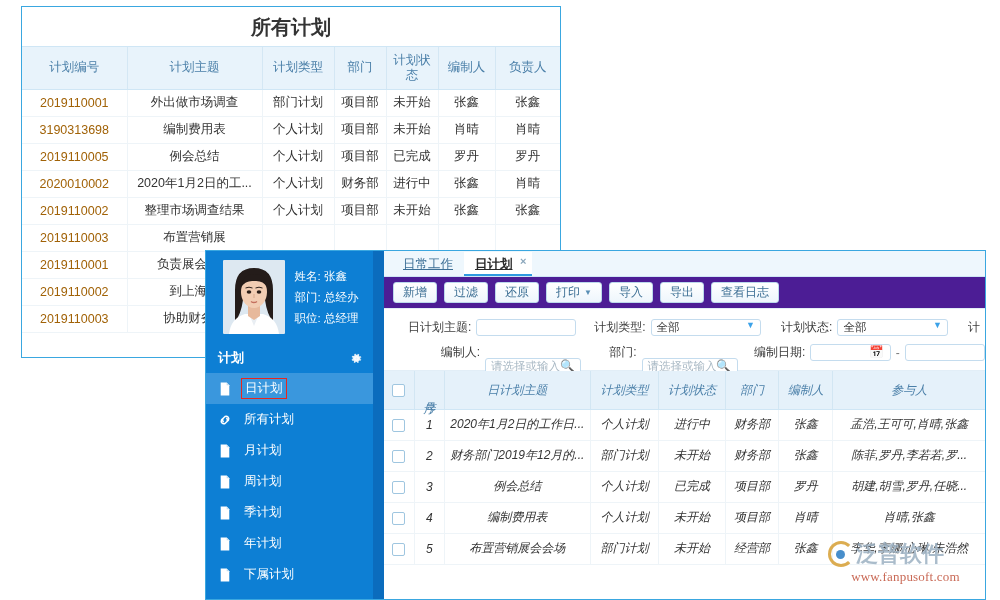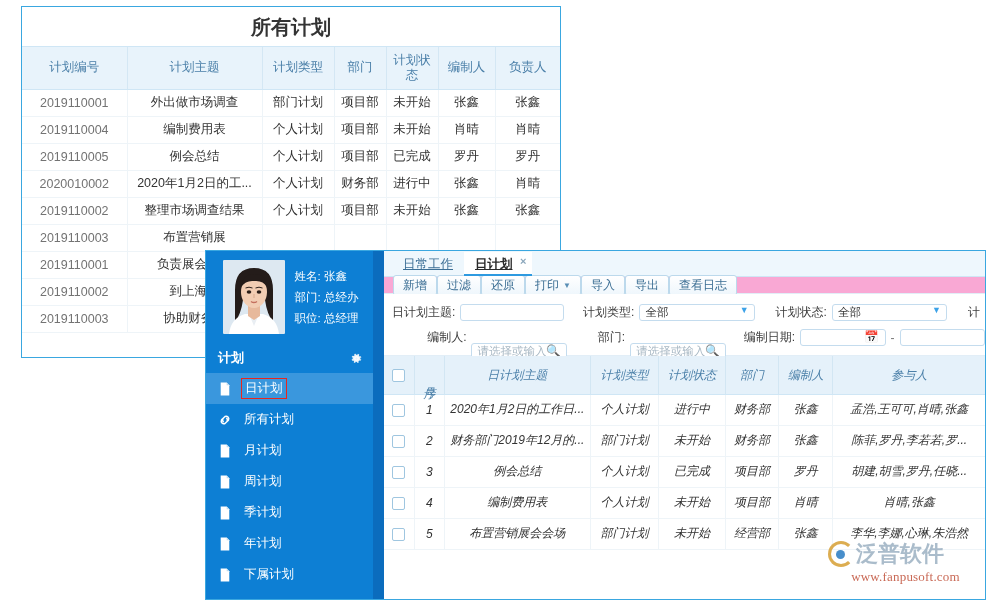"2019110001" table.allplan td.num { color: #737373 -> #a16207 }
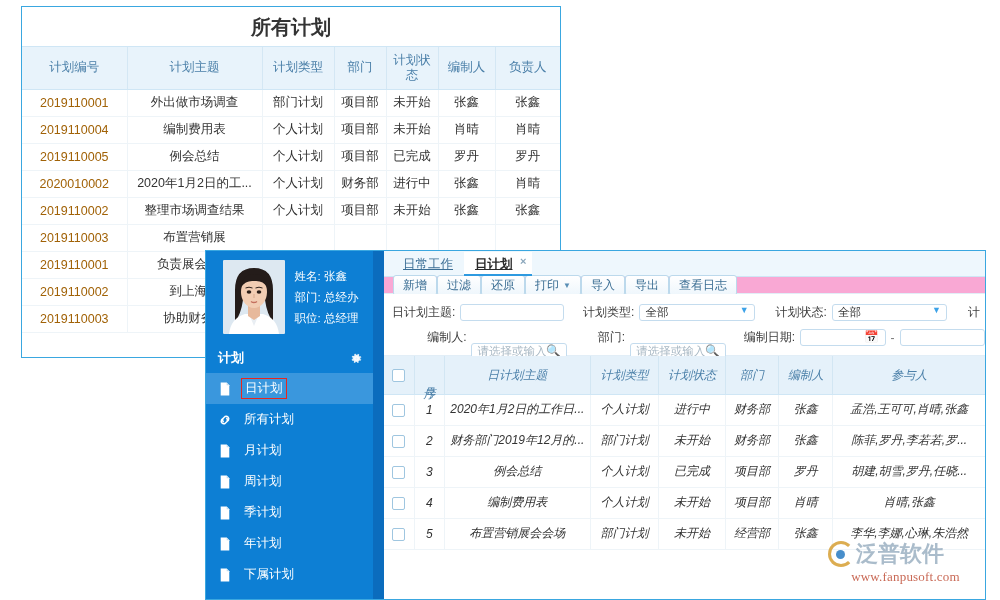"2019110004" td.num { text: 2019110004 -> 3190313698 }
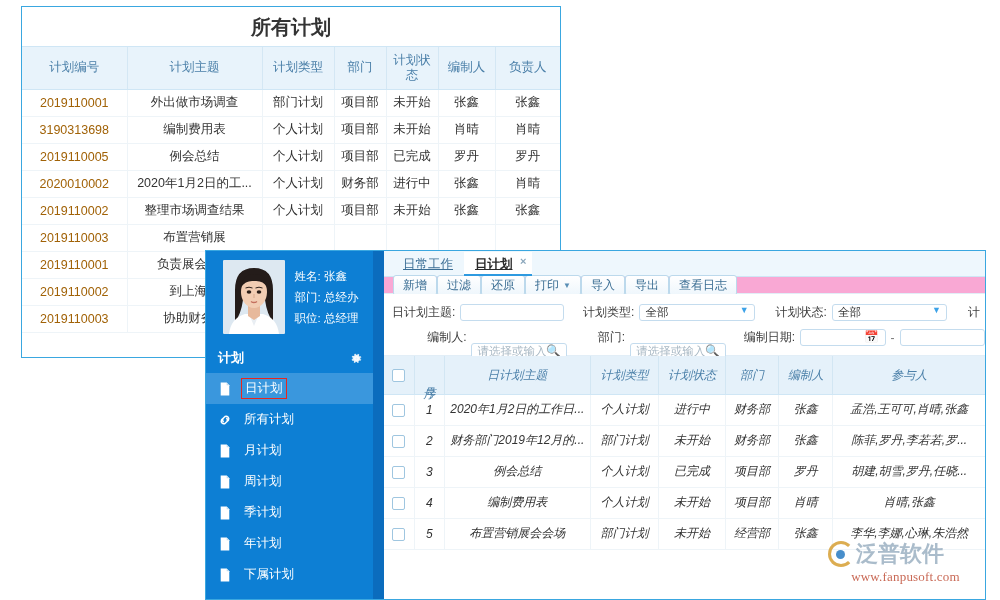"新增" .toolbar { background: #f9a8d4 -> #4c1d95; gap: none -> 7px; height: 17px -> 32px }
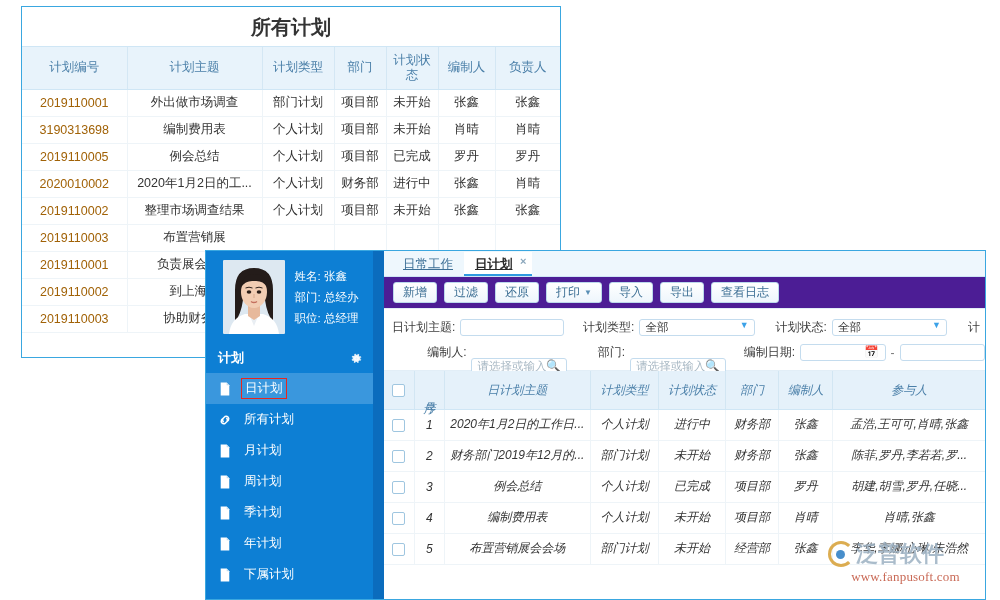"日计划主题:" .filters { padding: 6px 0 5px 0 -> 6px 0 5px 16px }
